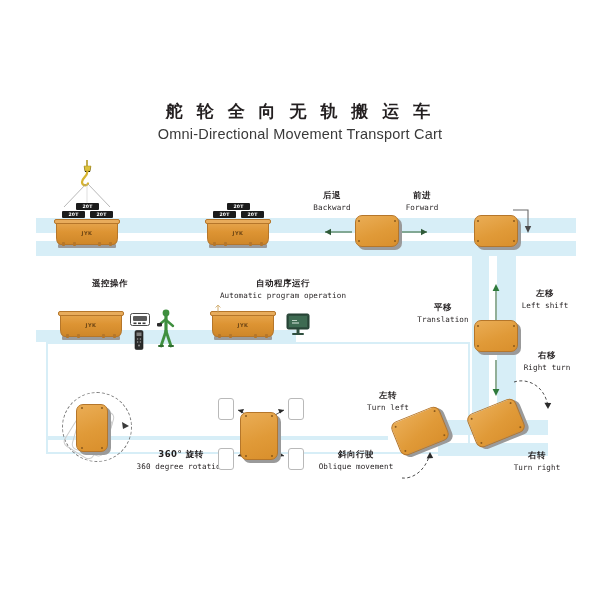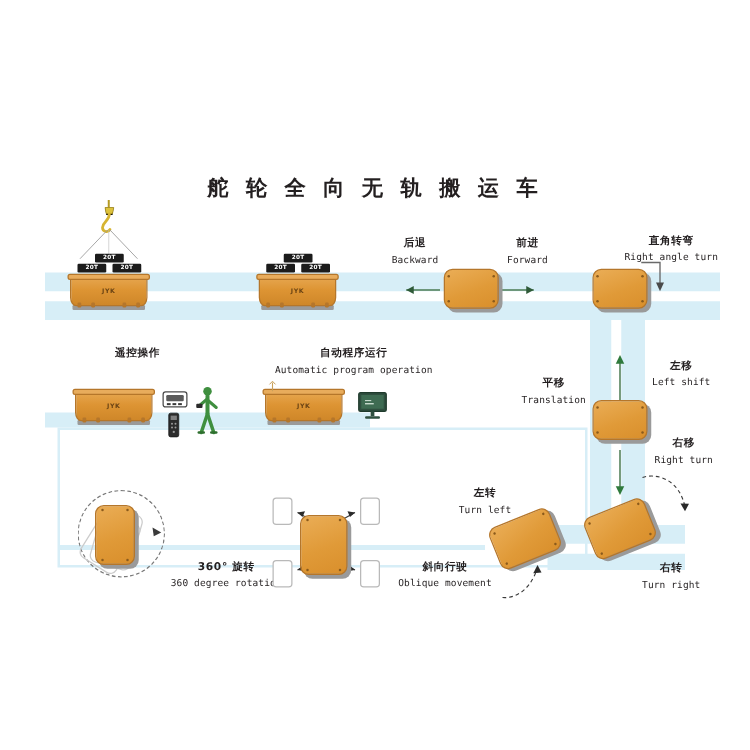"舵 轮 全 向 无" .title-block { margin-top: 40px -> none }
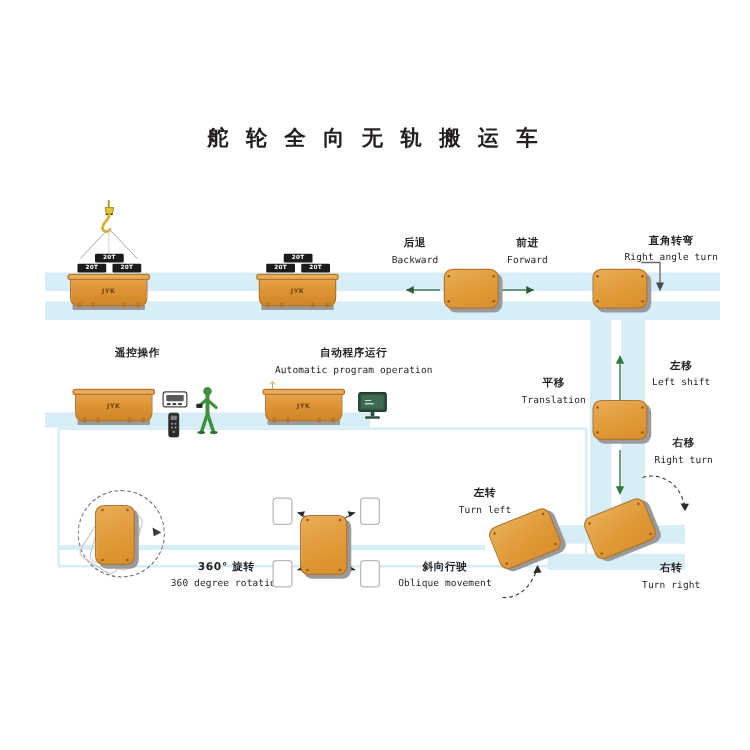"Omni-Directional Movement Transport Cart" div.title-en { html: none -> <div>Omni-Directional Movement Transport Cart</div> }
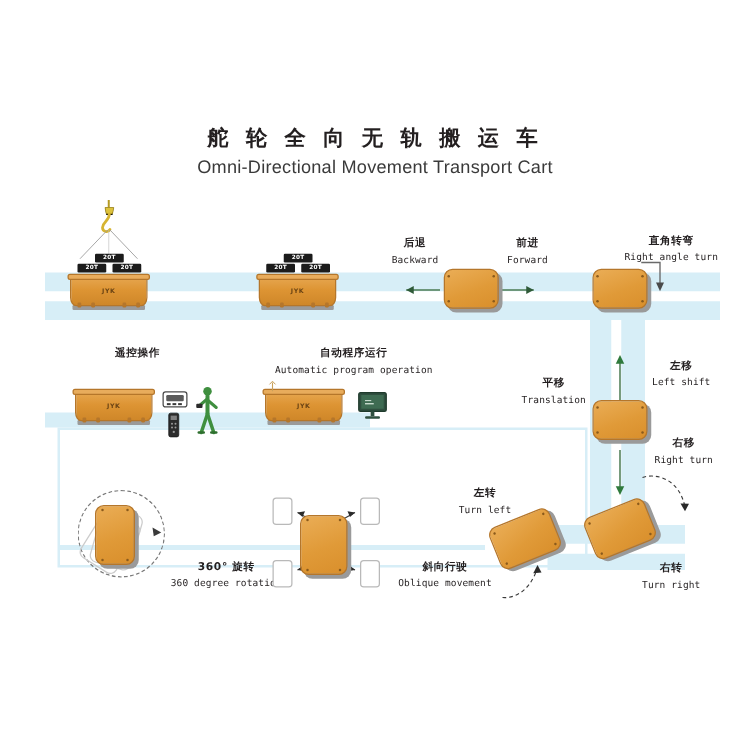"直角转弯" div.lbl { html: <div> <span>直角转弯</span> <span>Right angle turn</span> </div> -> none }
